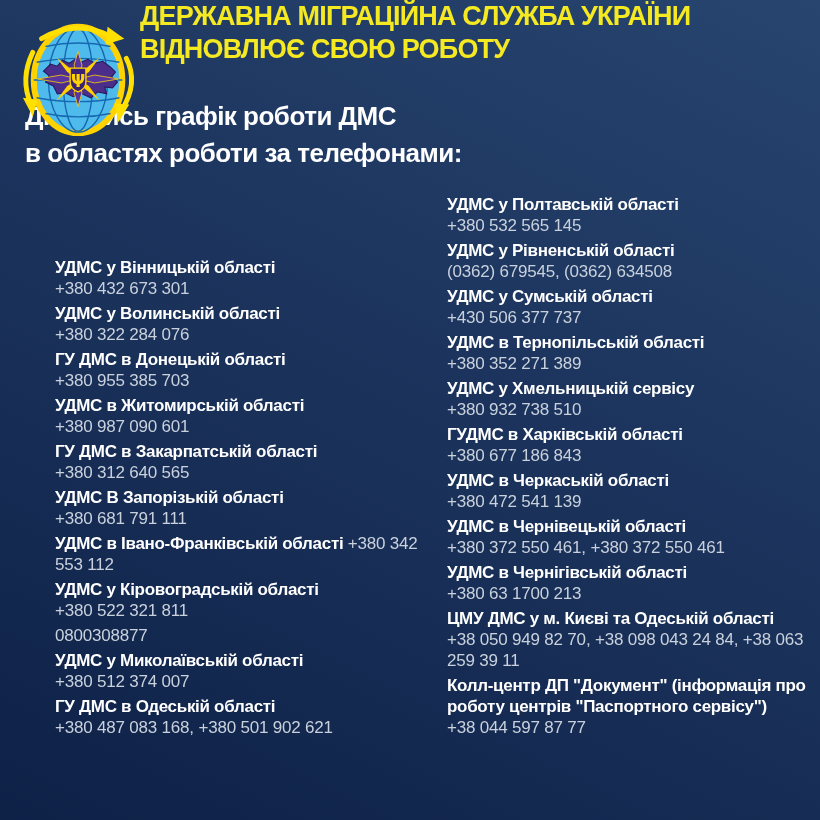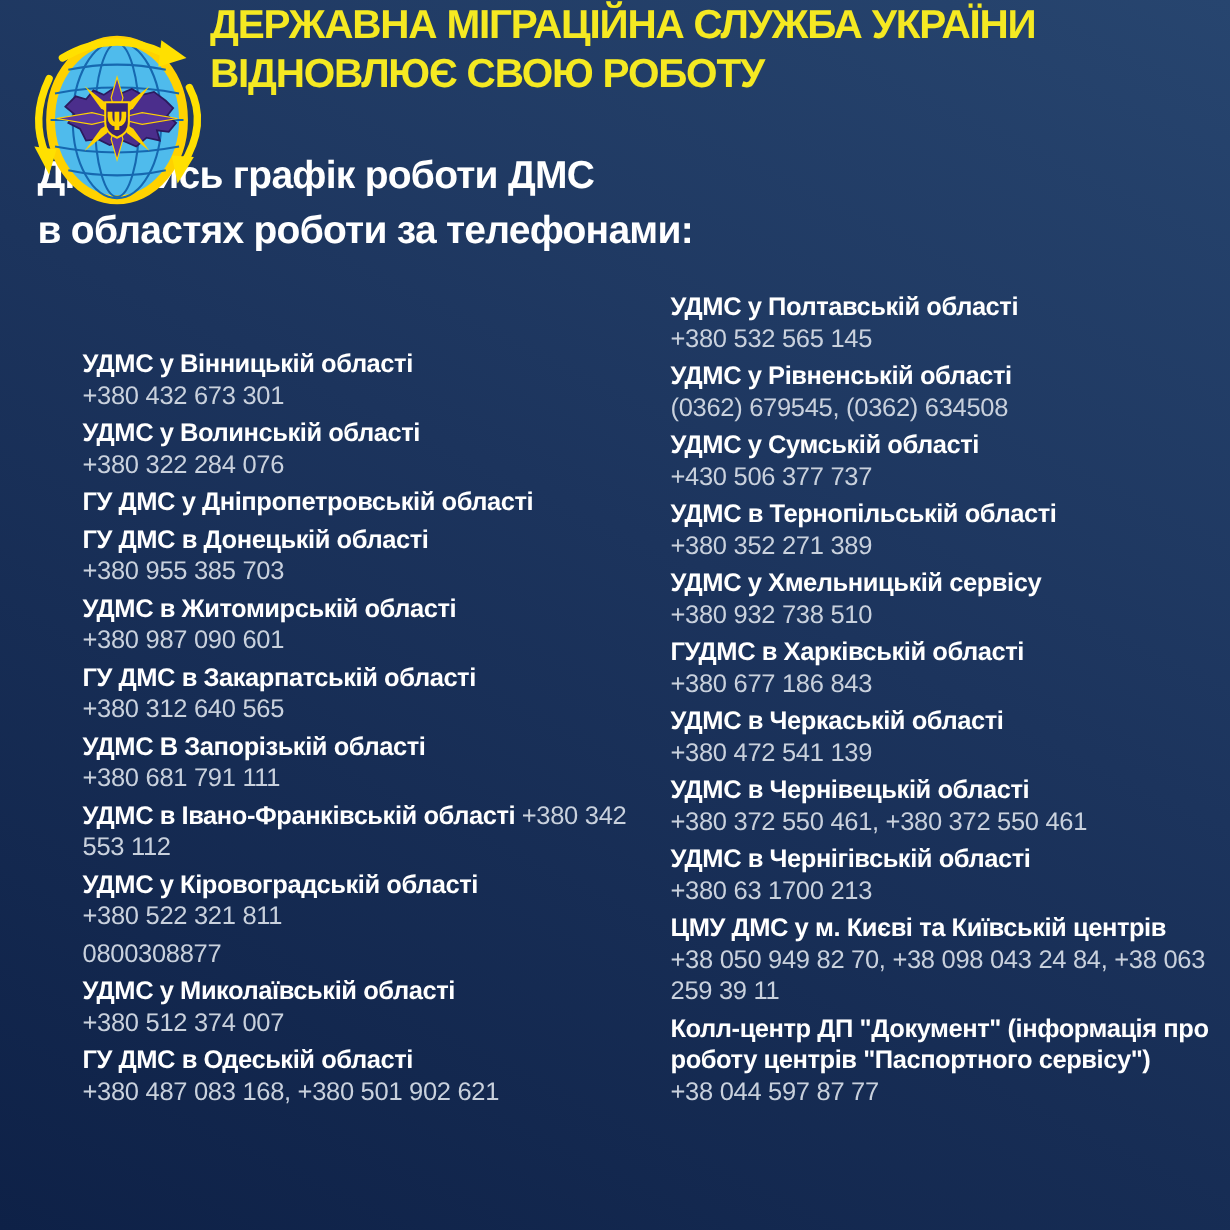"ГУ ДМС у Дніпропетровській області" div.entry-title { html: <div>ГУ ДМС у Дніпропетровській області</div> -> none }
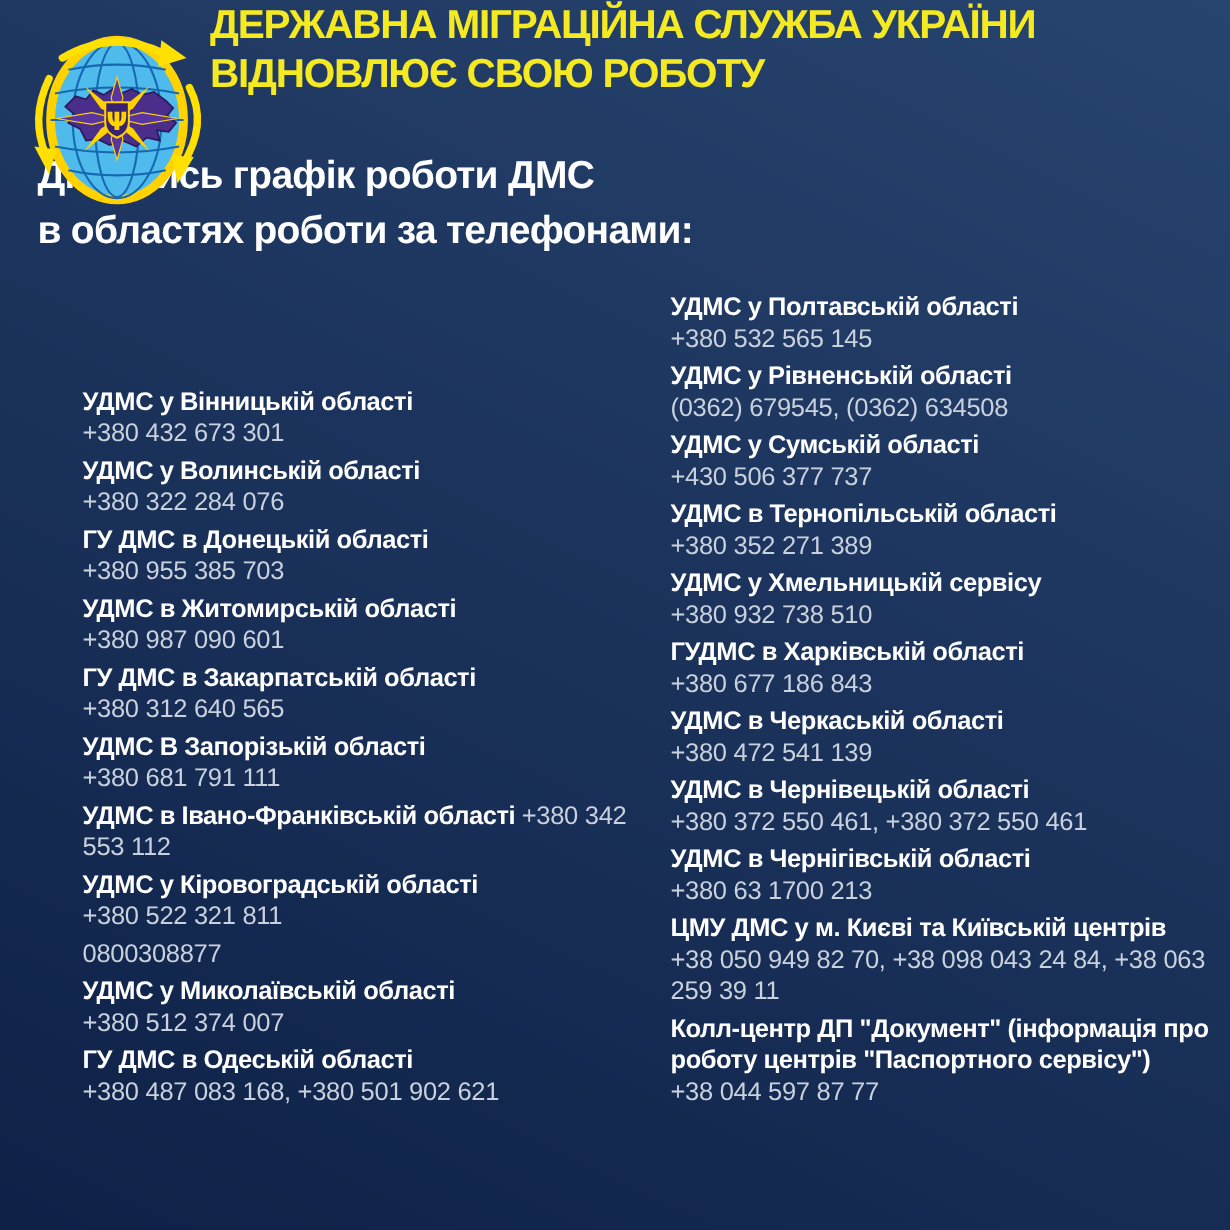"ЦМУ ДМС у м. Києві" div.entry-title { text: Київській центрів -> Одеській області }
